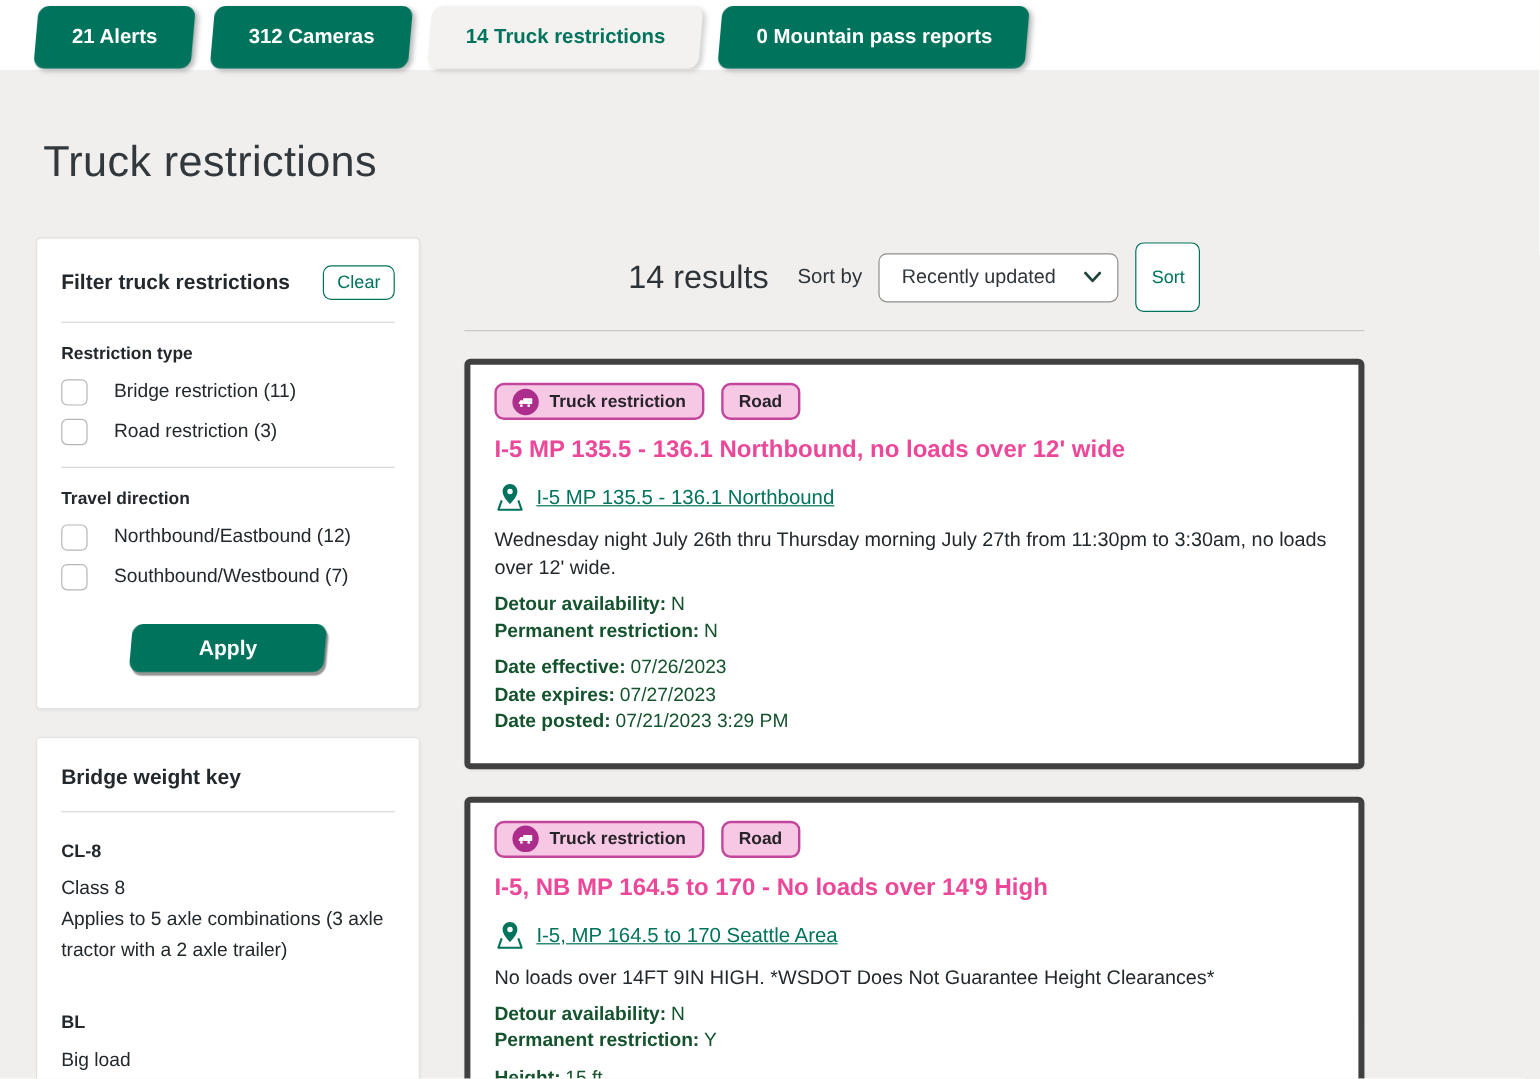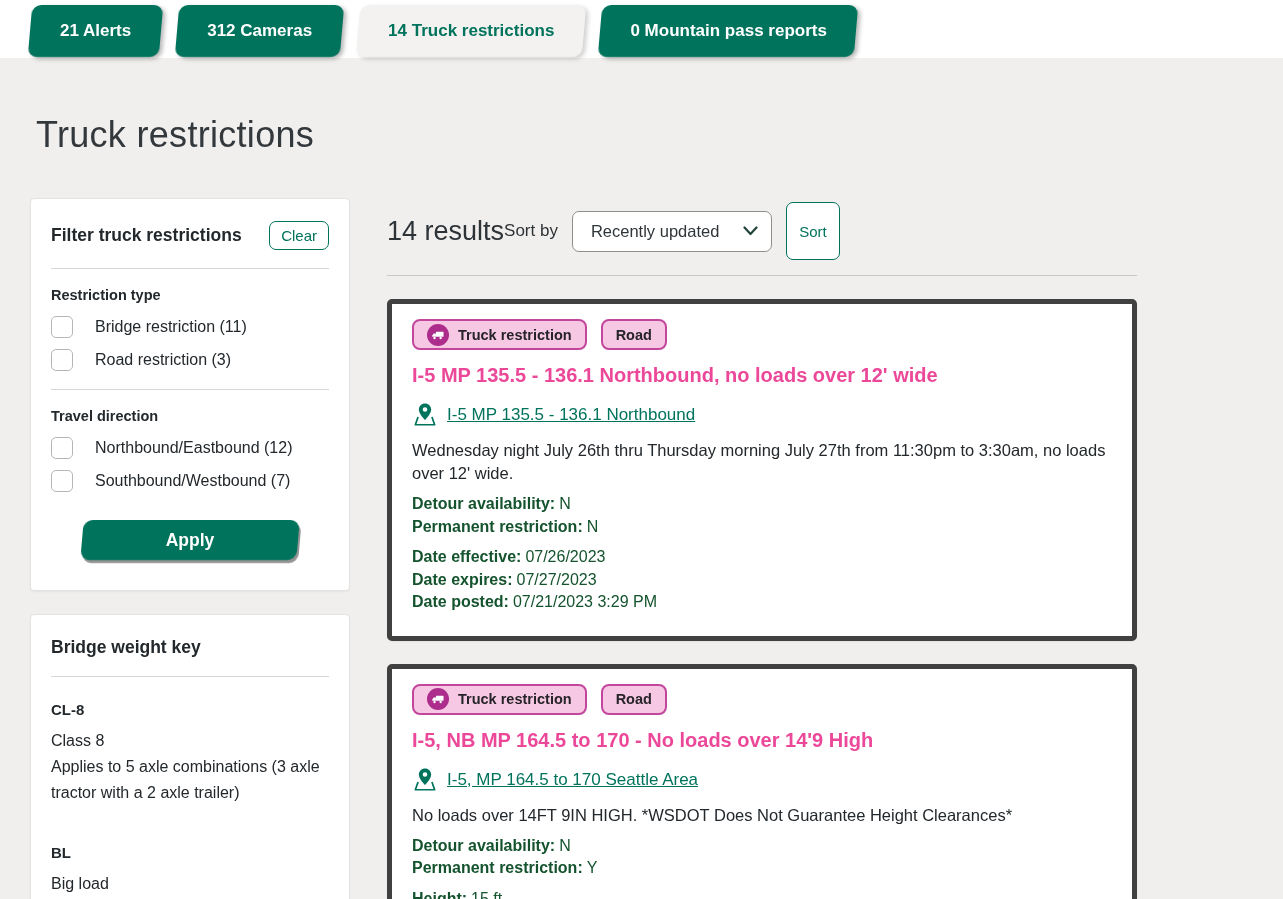"14 results" .results-head { gap: none -> 24px; justify-content: flex-start -> center }
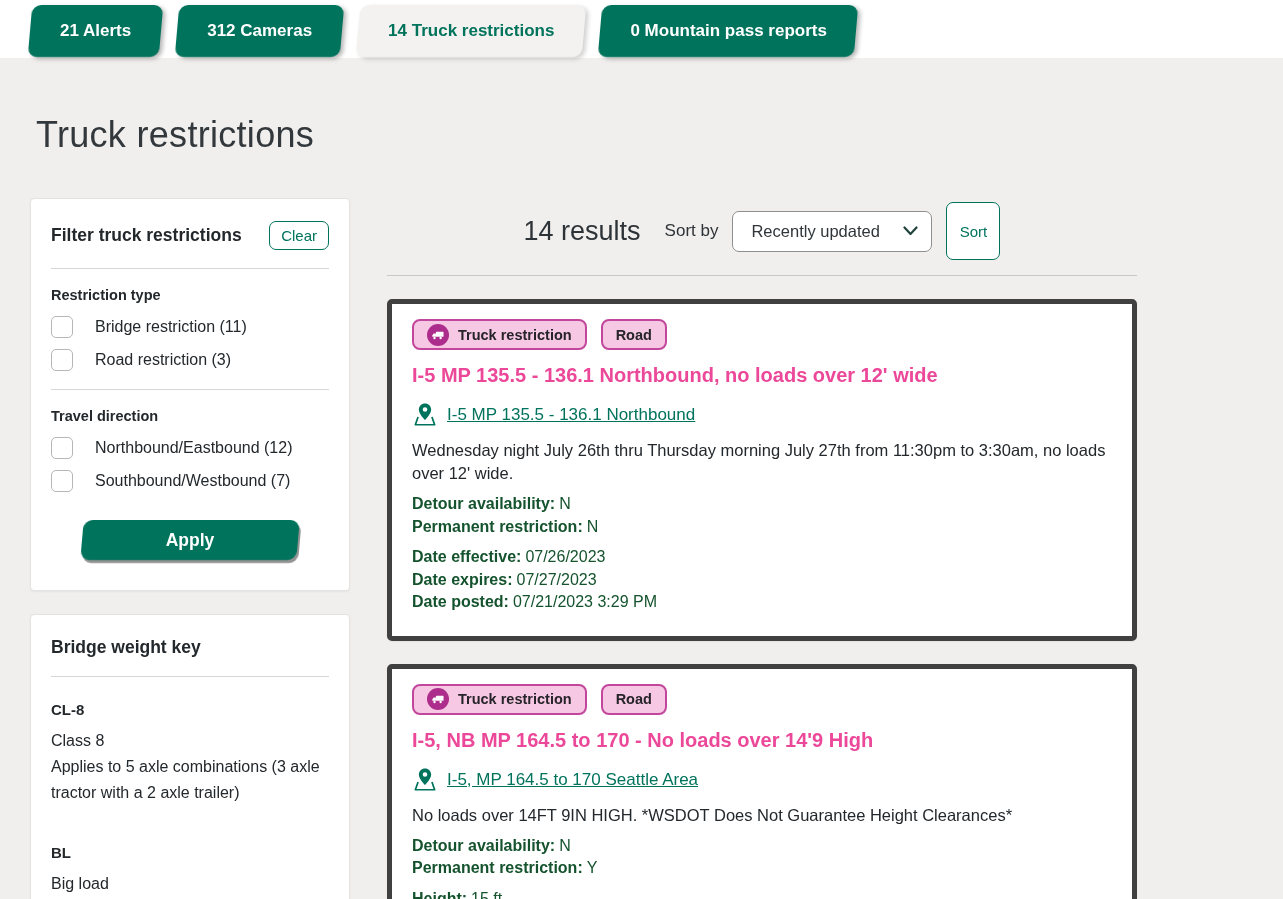"Apply" .btn-apply { width: 216px -> 162px }
